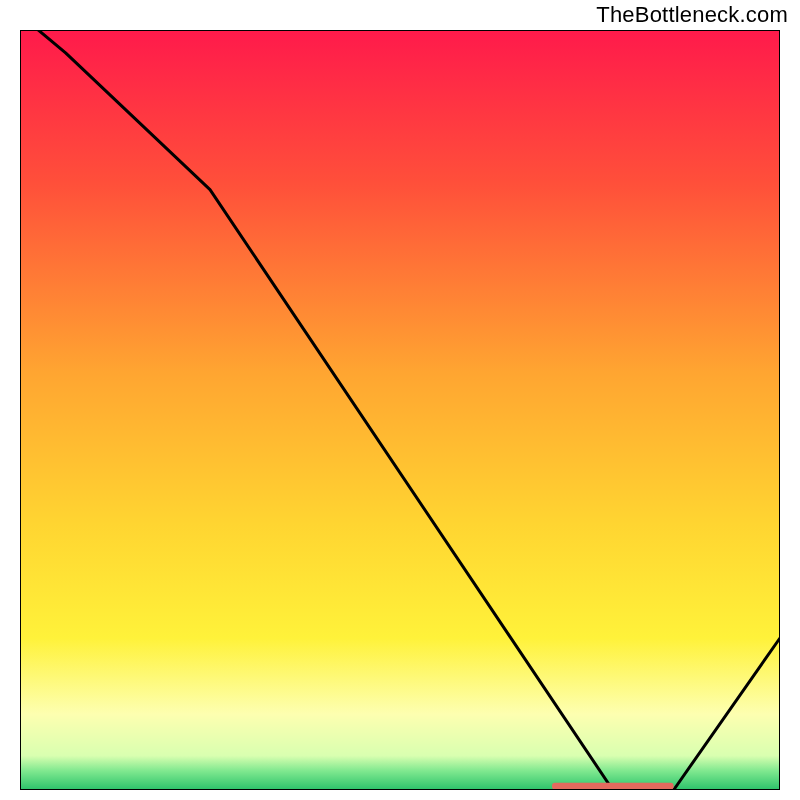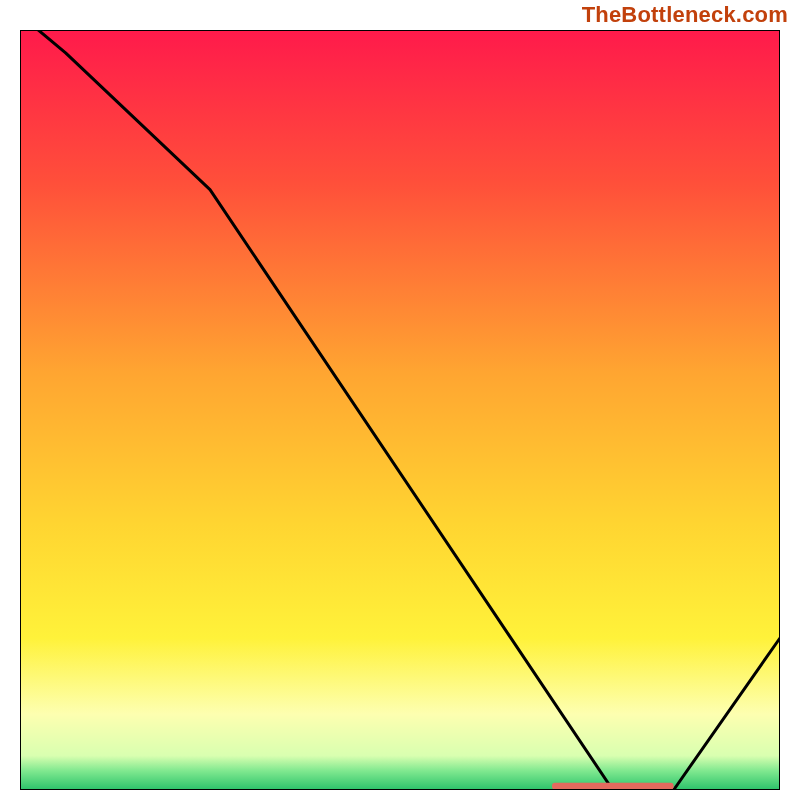"TheBottleneck.com" .watermark { color: #c2410c -> #000000; font-weight: 700 -> 400 }
